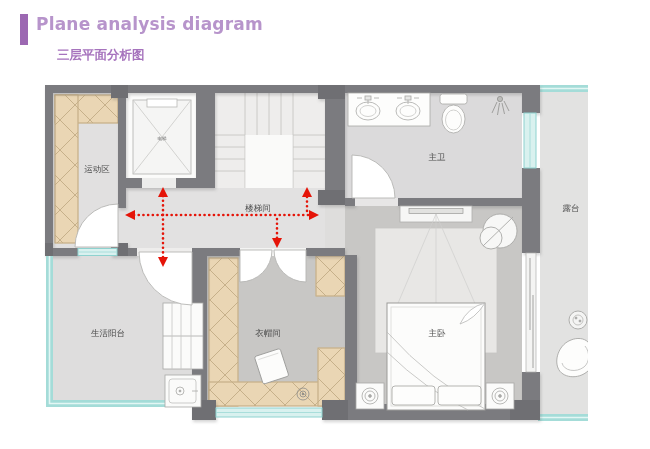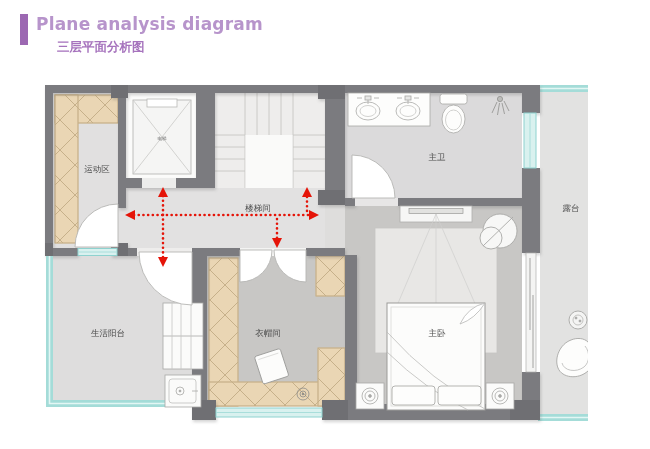"三层平面分析图" .t2 { margin-top: 4px -> 12px }
